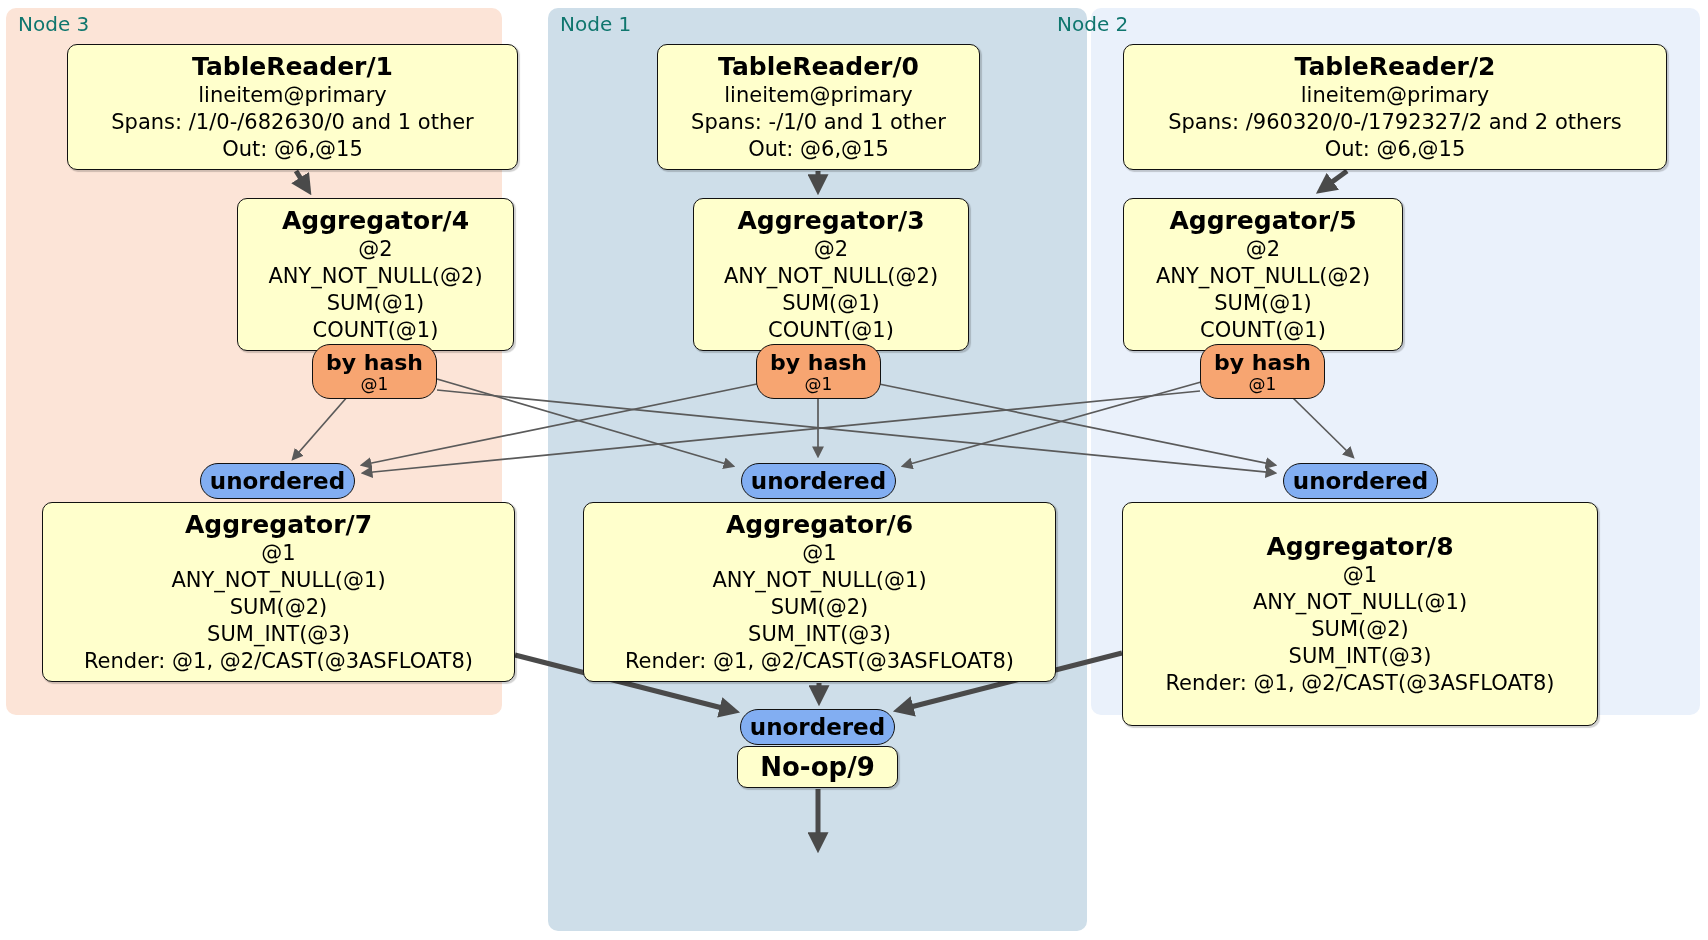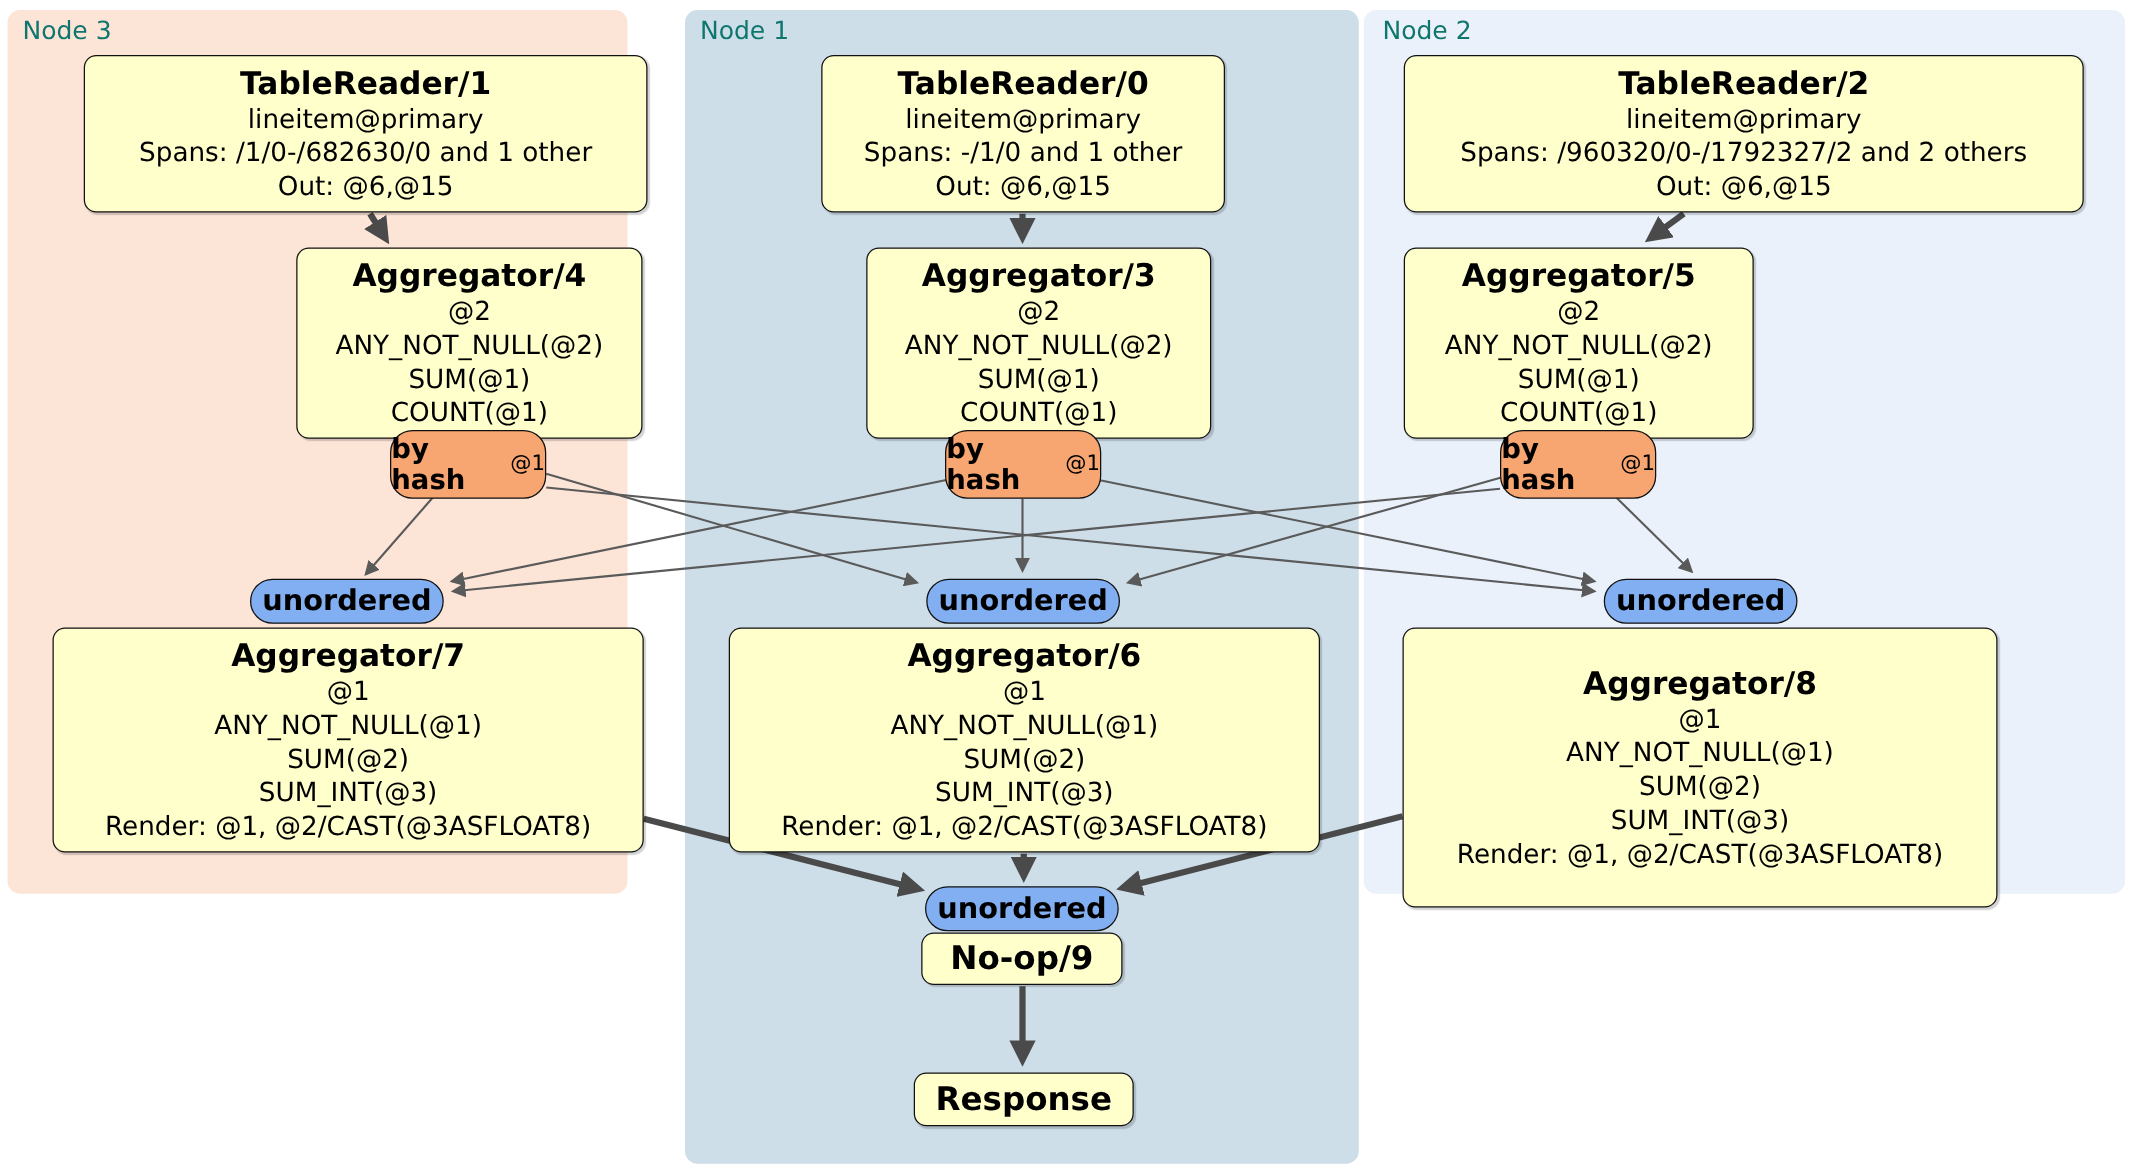"Node 2" div.region-label { left: 1106px -> 1057px }
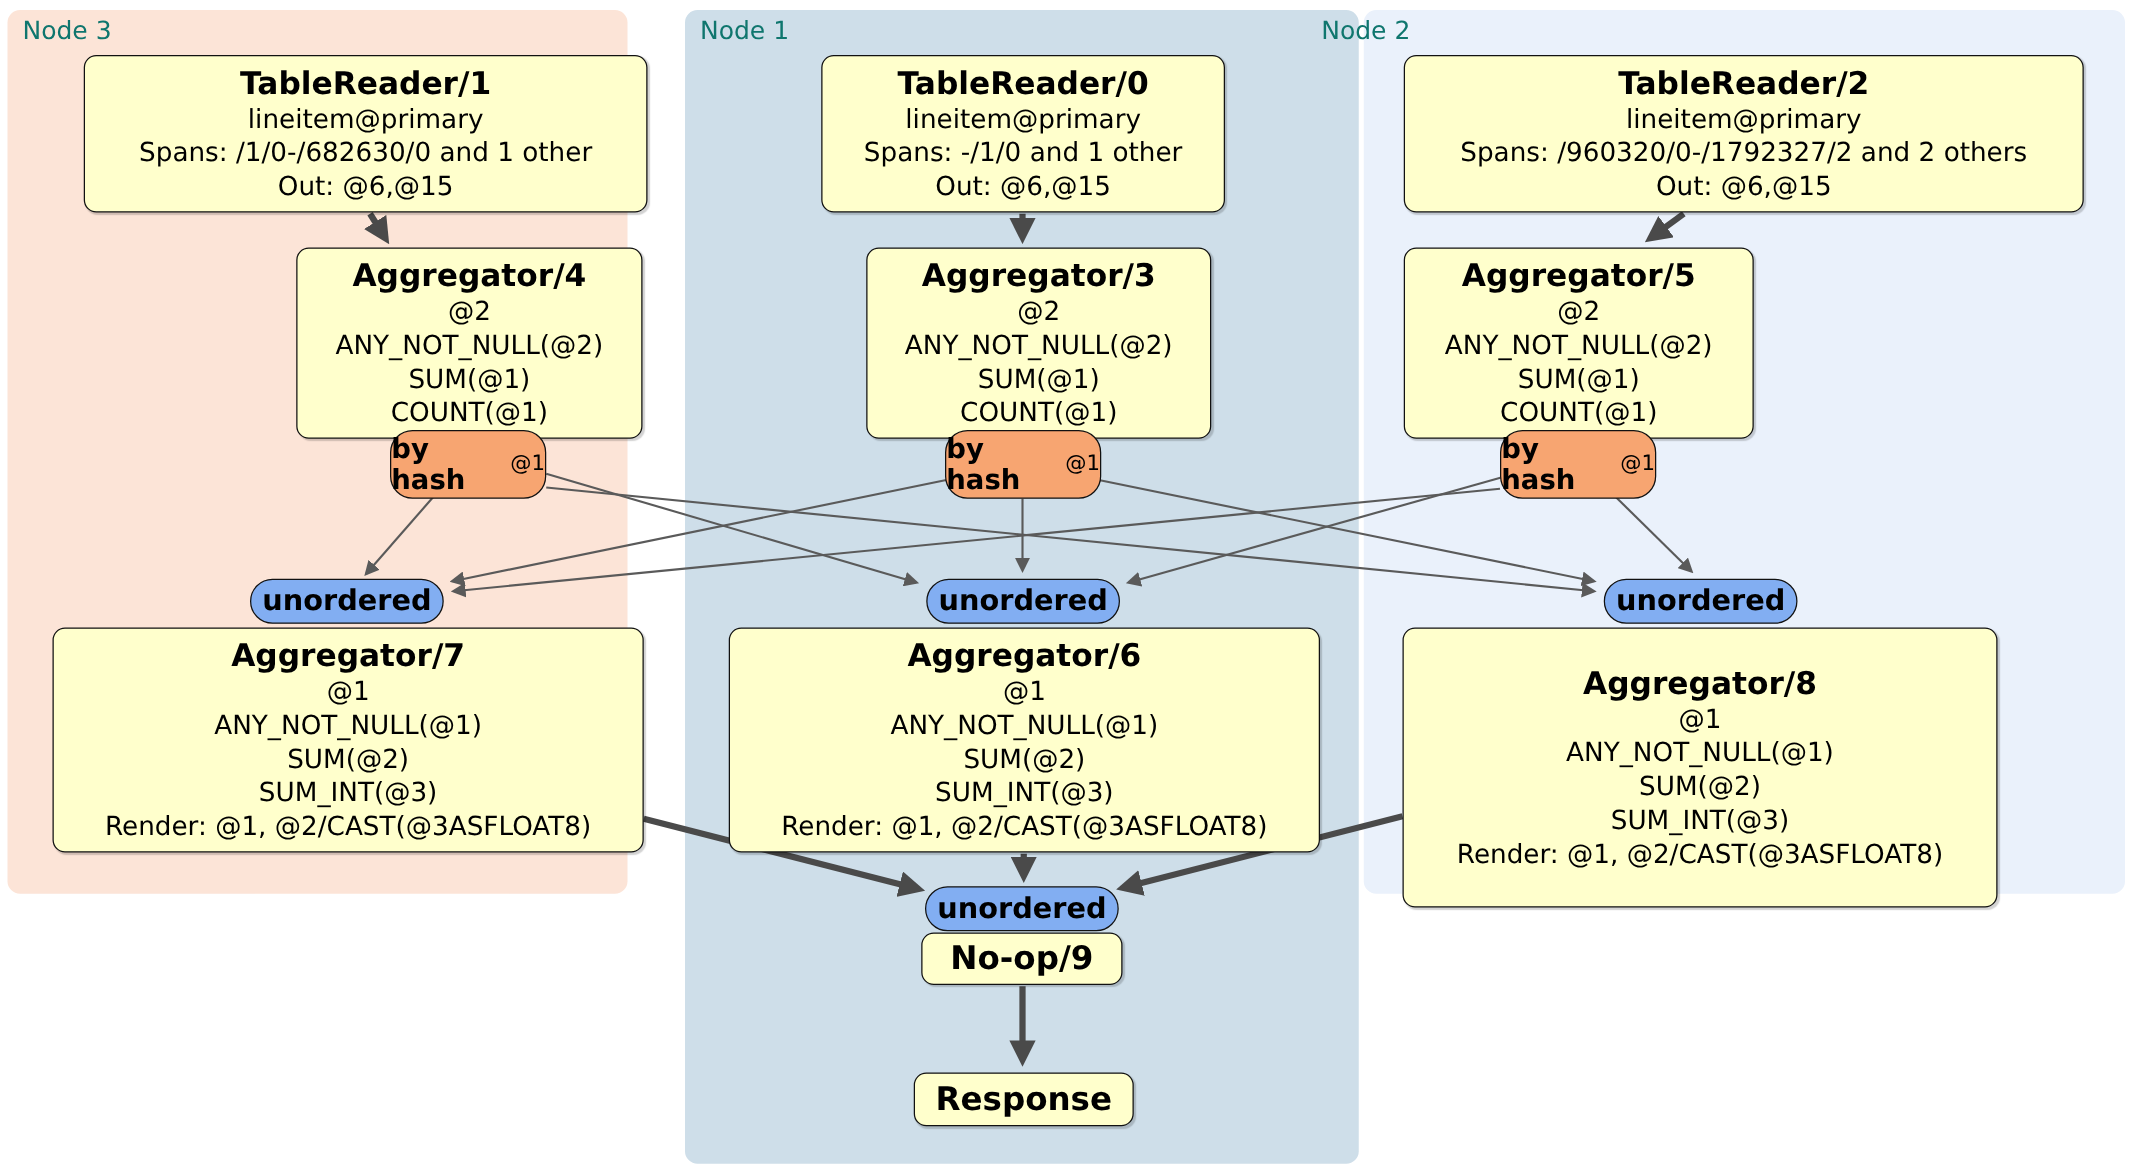"by hash" .router { flex-direction: row -> column }
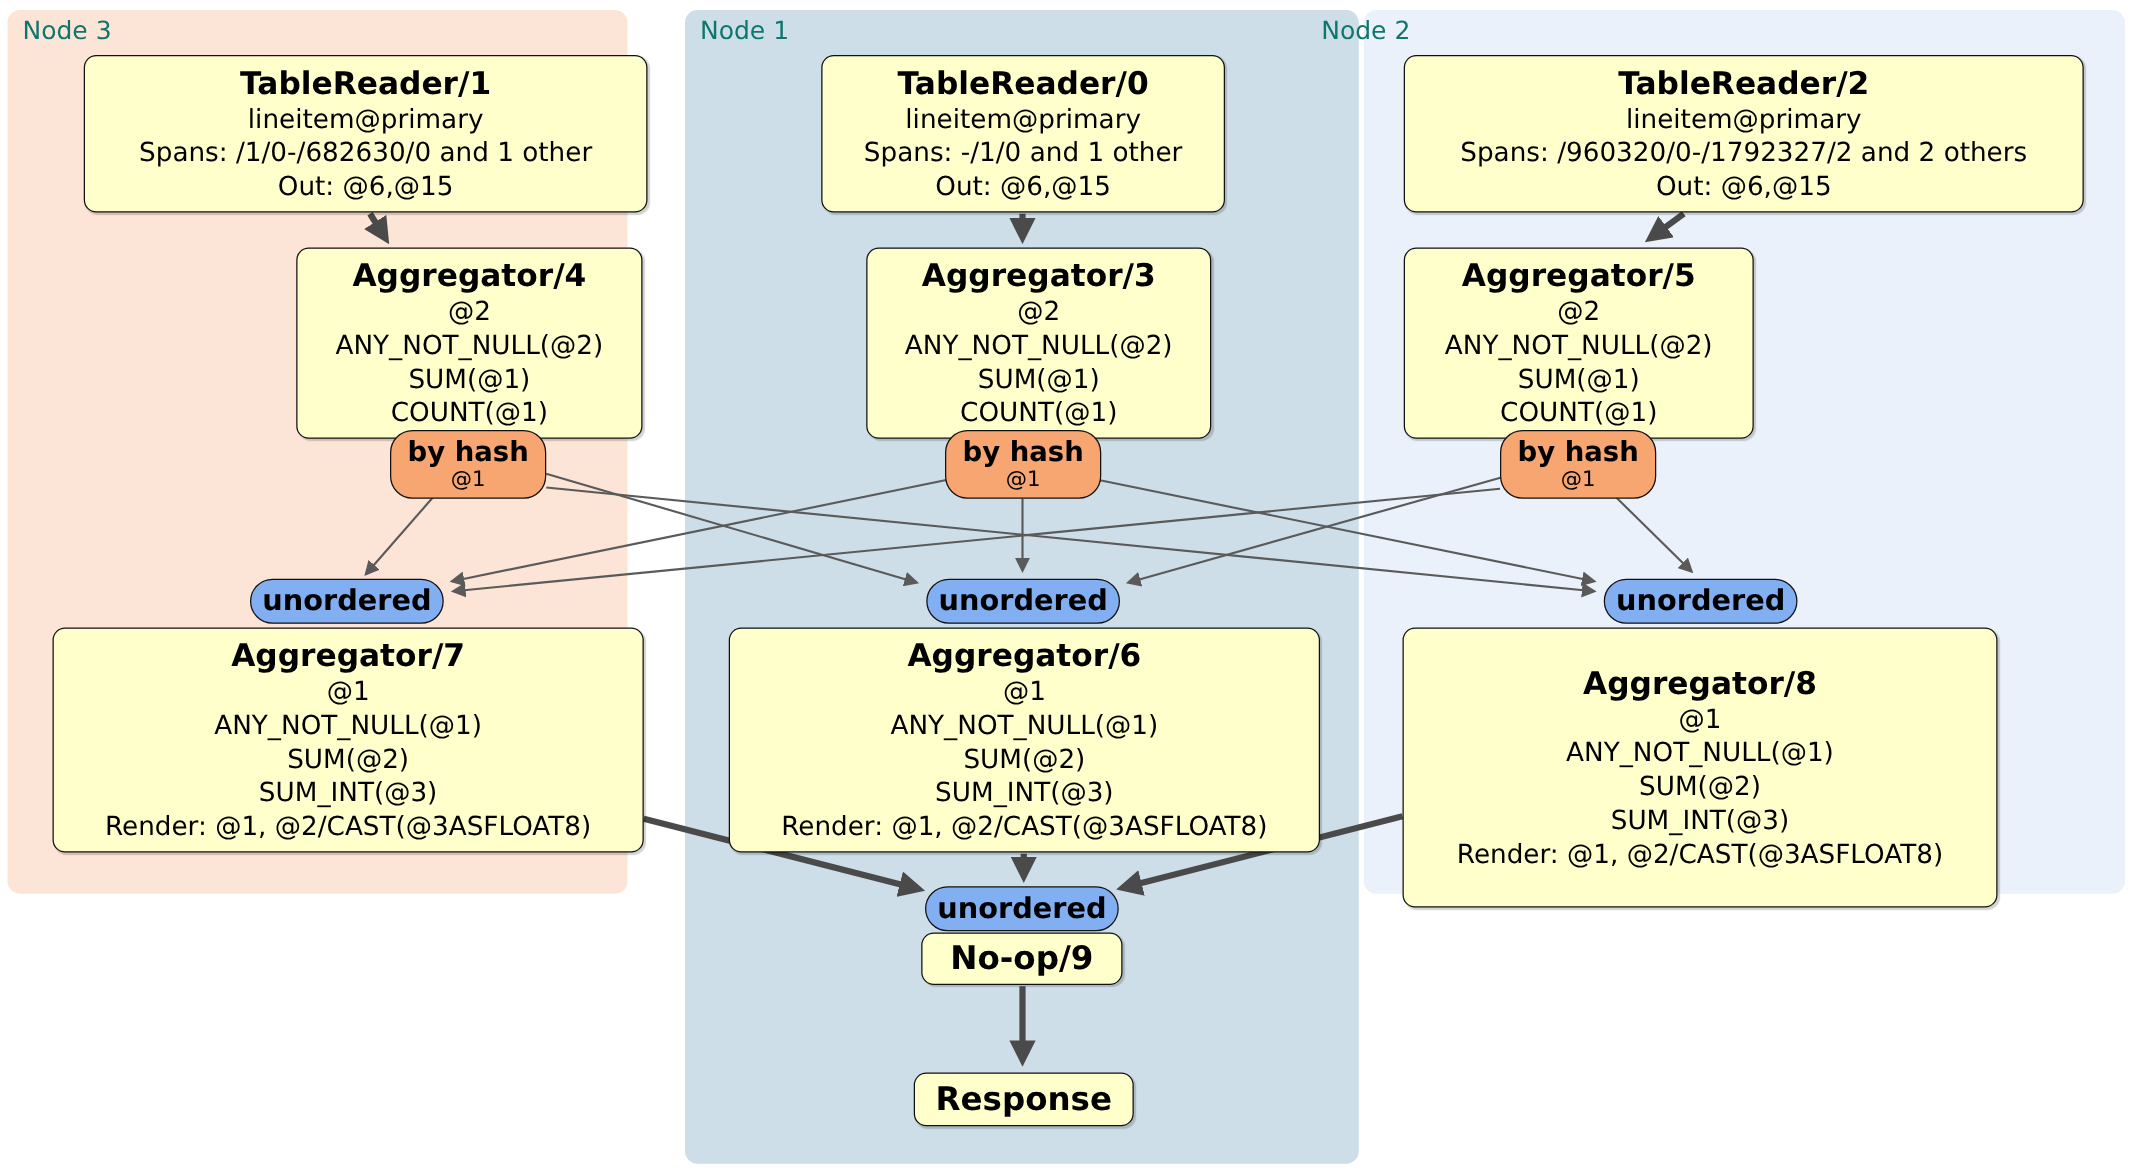"Response" div.box { html: <div> <div>Response</div> </div> -> none }
